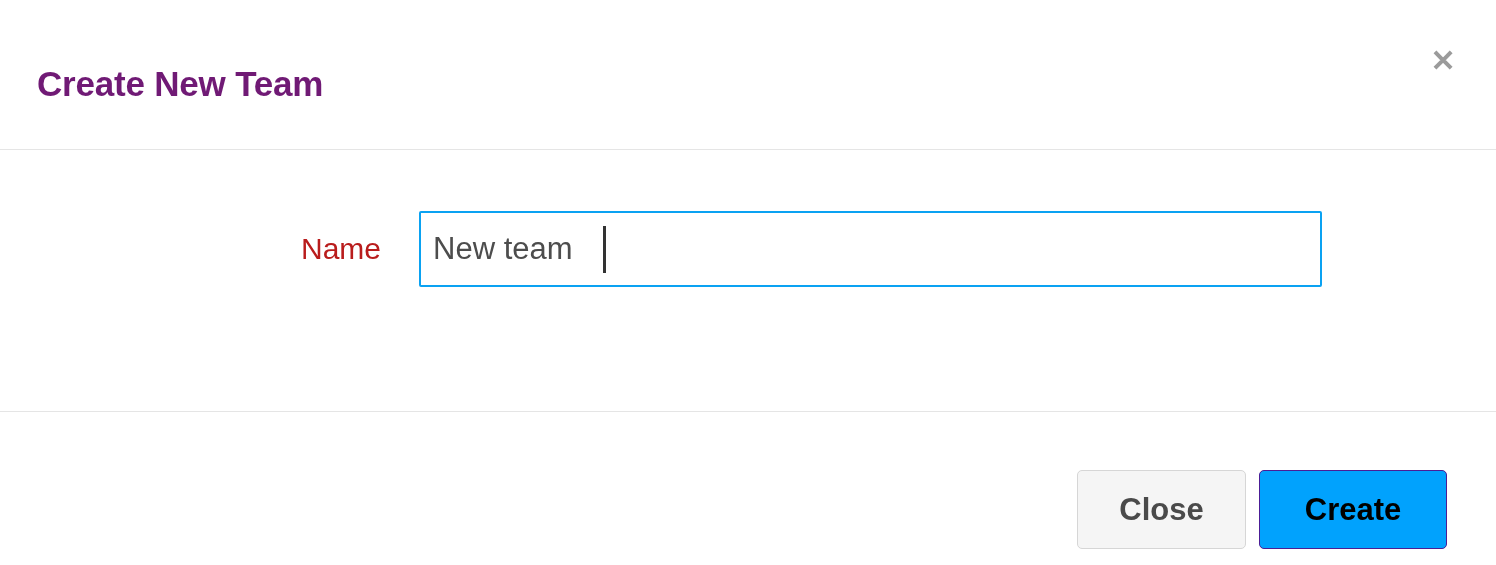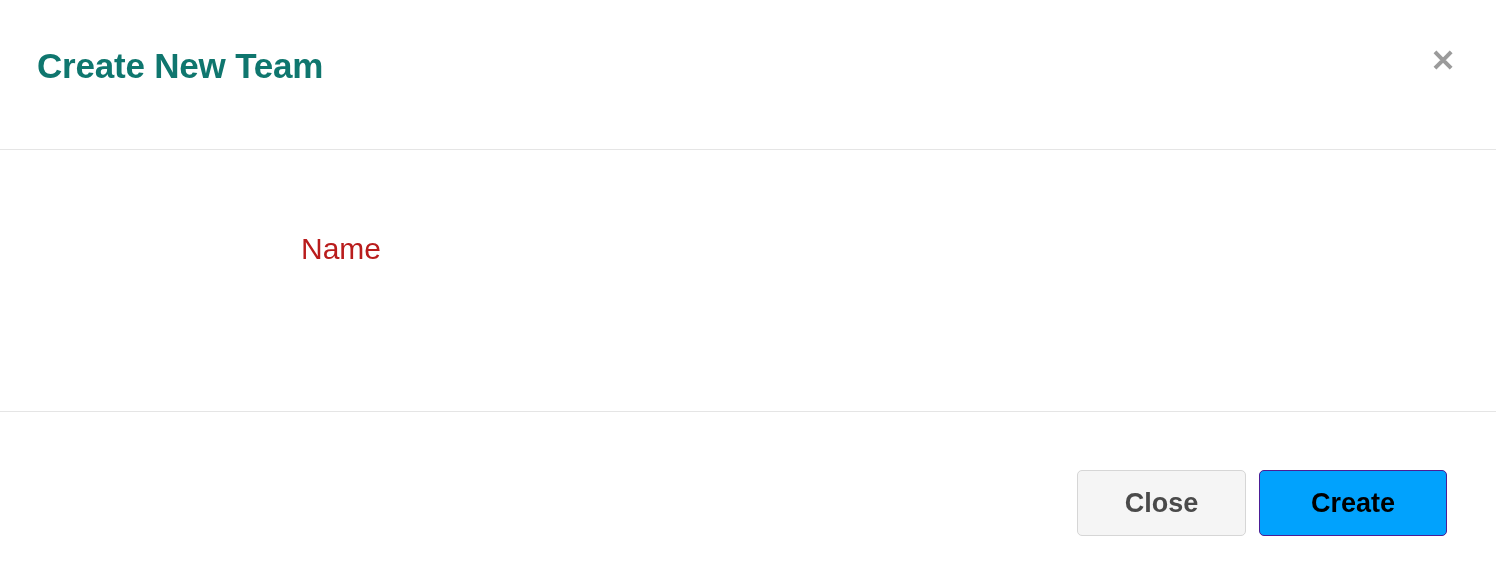"Create New Team" .modal-title { color: #0f766e -> #701a75; top: 43px -> 61px }
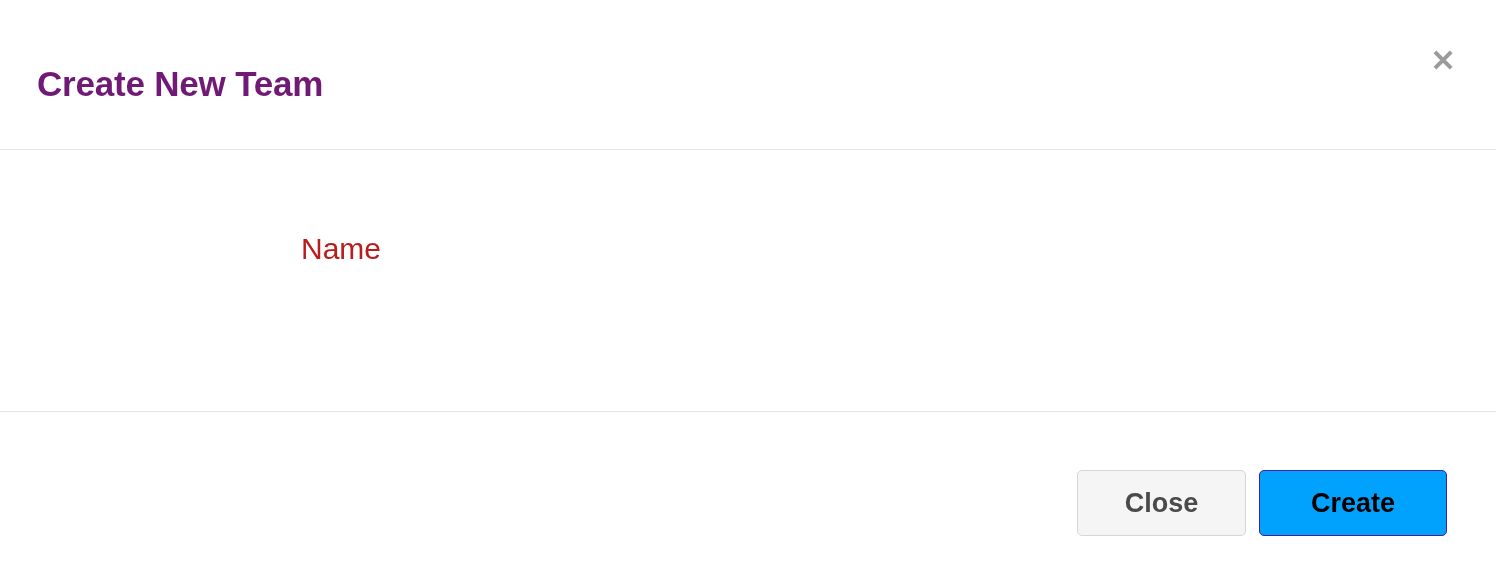"New team" div.field-input-wrap { html: none -> <div> <input> <div></div> </div> }
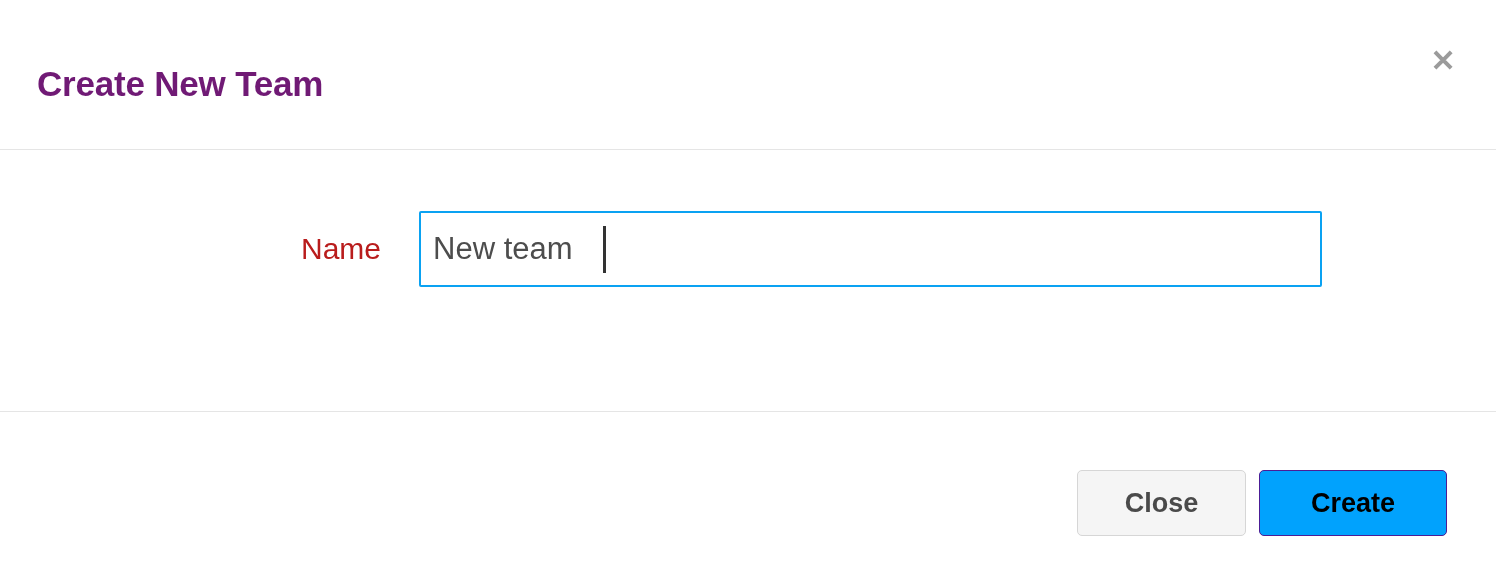"Close" .btn { font-size: 27px -> 31px; height: 66px -> 79px }
